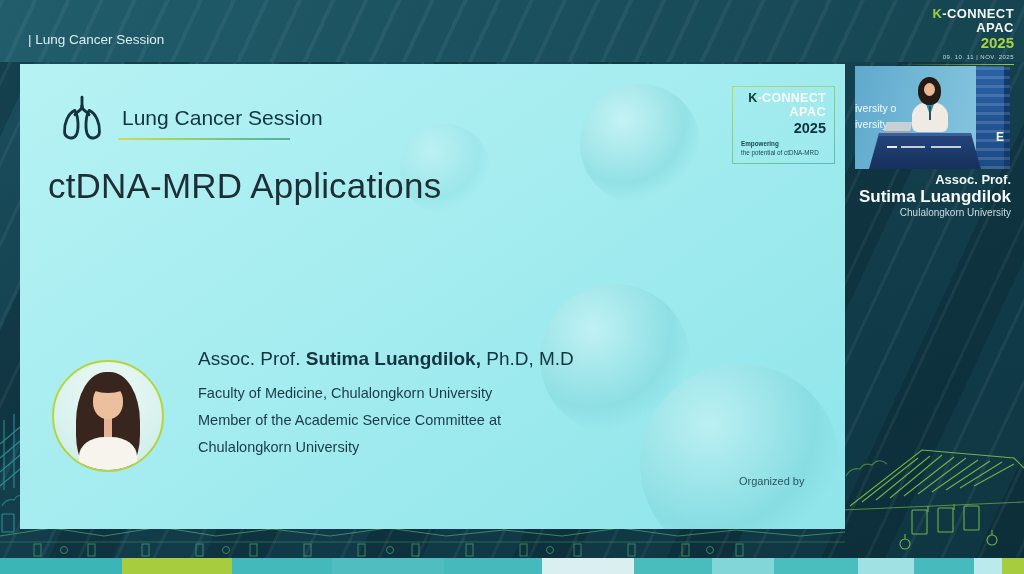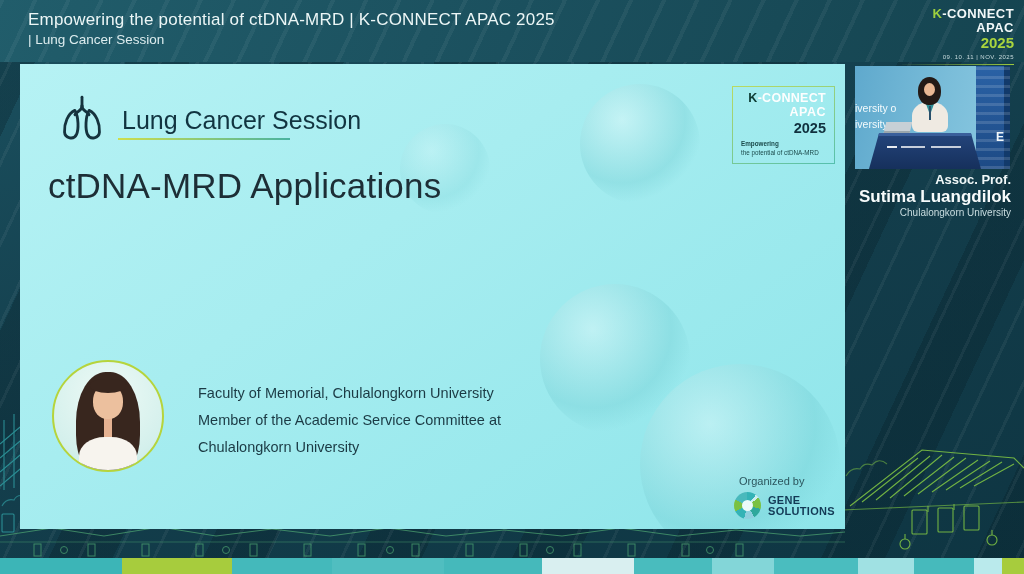"Empowering the potential of ctDNA-MRD" div.header-title { html: <div>Empowering the potential of ctDNA-MRD | K-CONNECT APAC 2025</div> -> none }
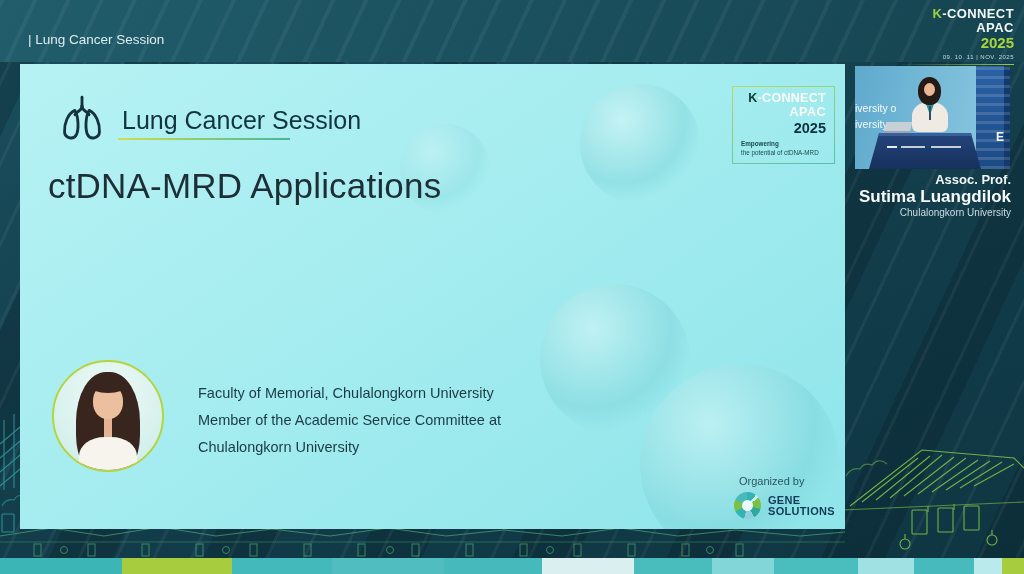"Lung Cancer Session" .session-label { font-size: 25px -> 21px }
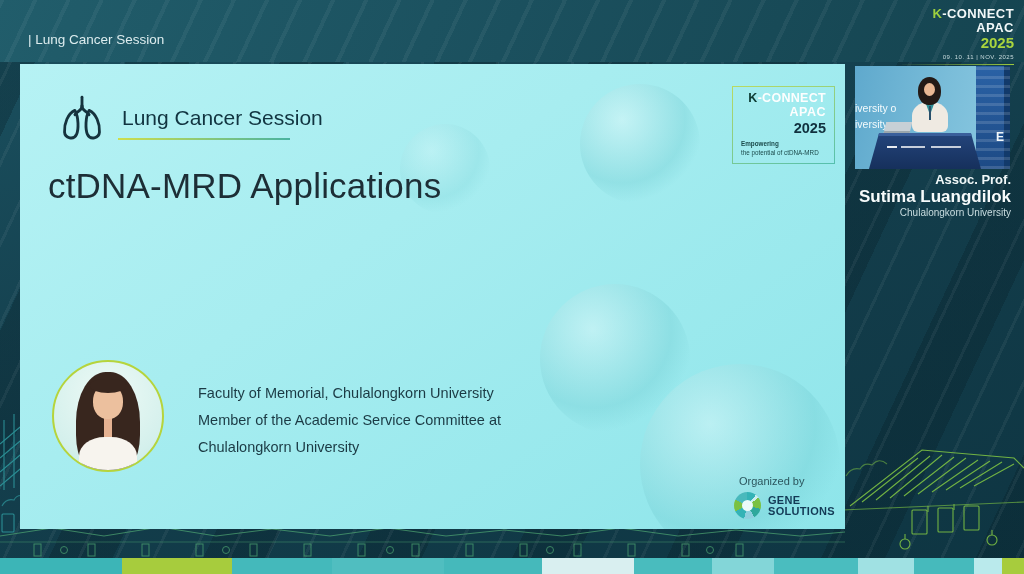"Assoc. Prof. Sutima Luangdilok, Ph.D," div.speaker-name { html: none -> <div><span>Assoc. Prof. </span><b>Sutima Luangdilok,</b><span> Ph.D, M.D</span></div> }
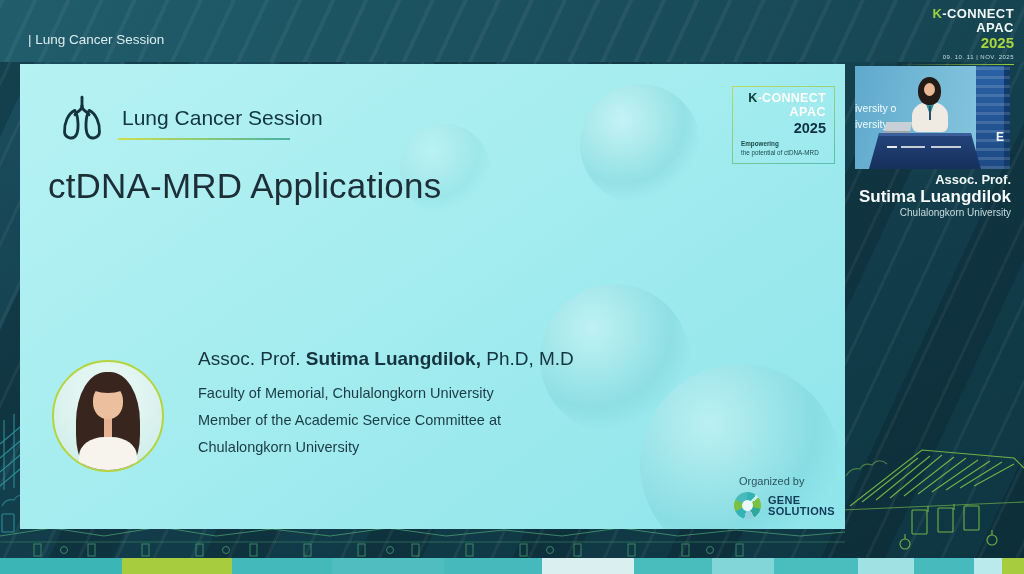"Faculty of Memorial, Chulalongkorn" div { text: Memorial -> Medicine }
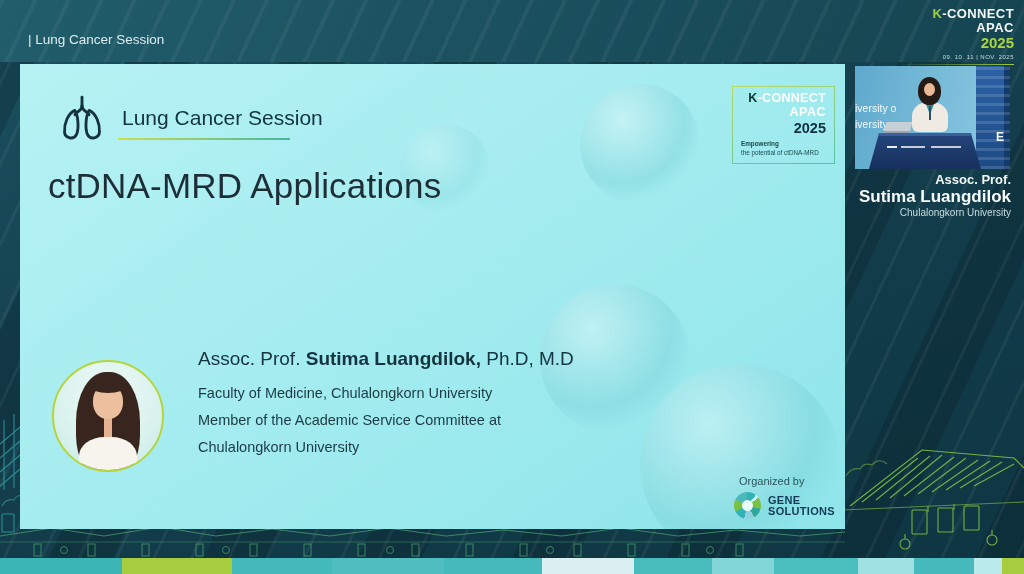"GENE" div.org-logo-row { html: <div> <div></div> <div> <div>GENE</div> <div>SOLUTIONS</div> </div> </div> -> none }
